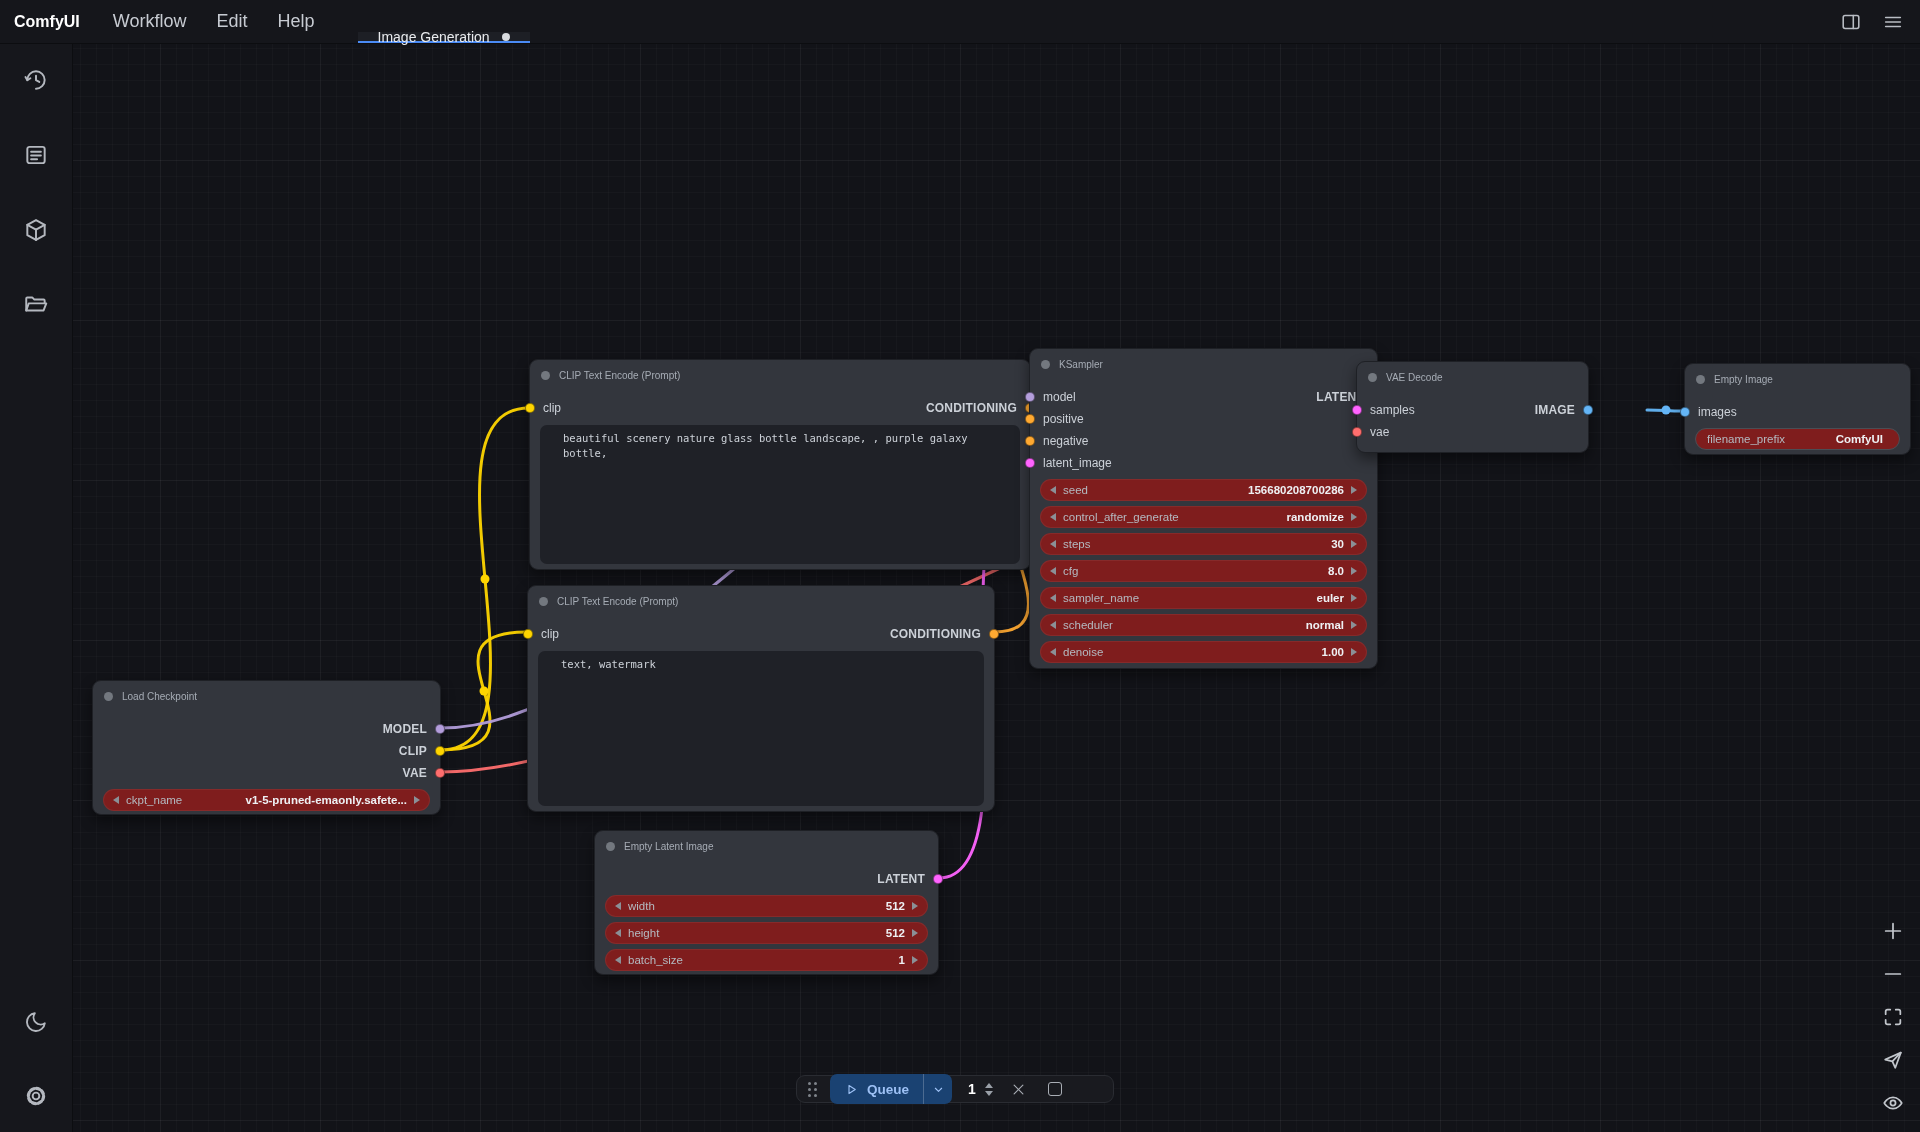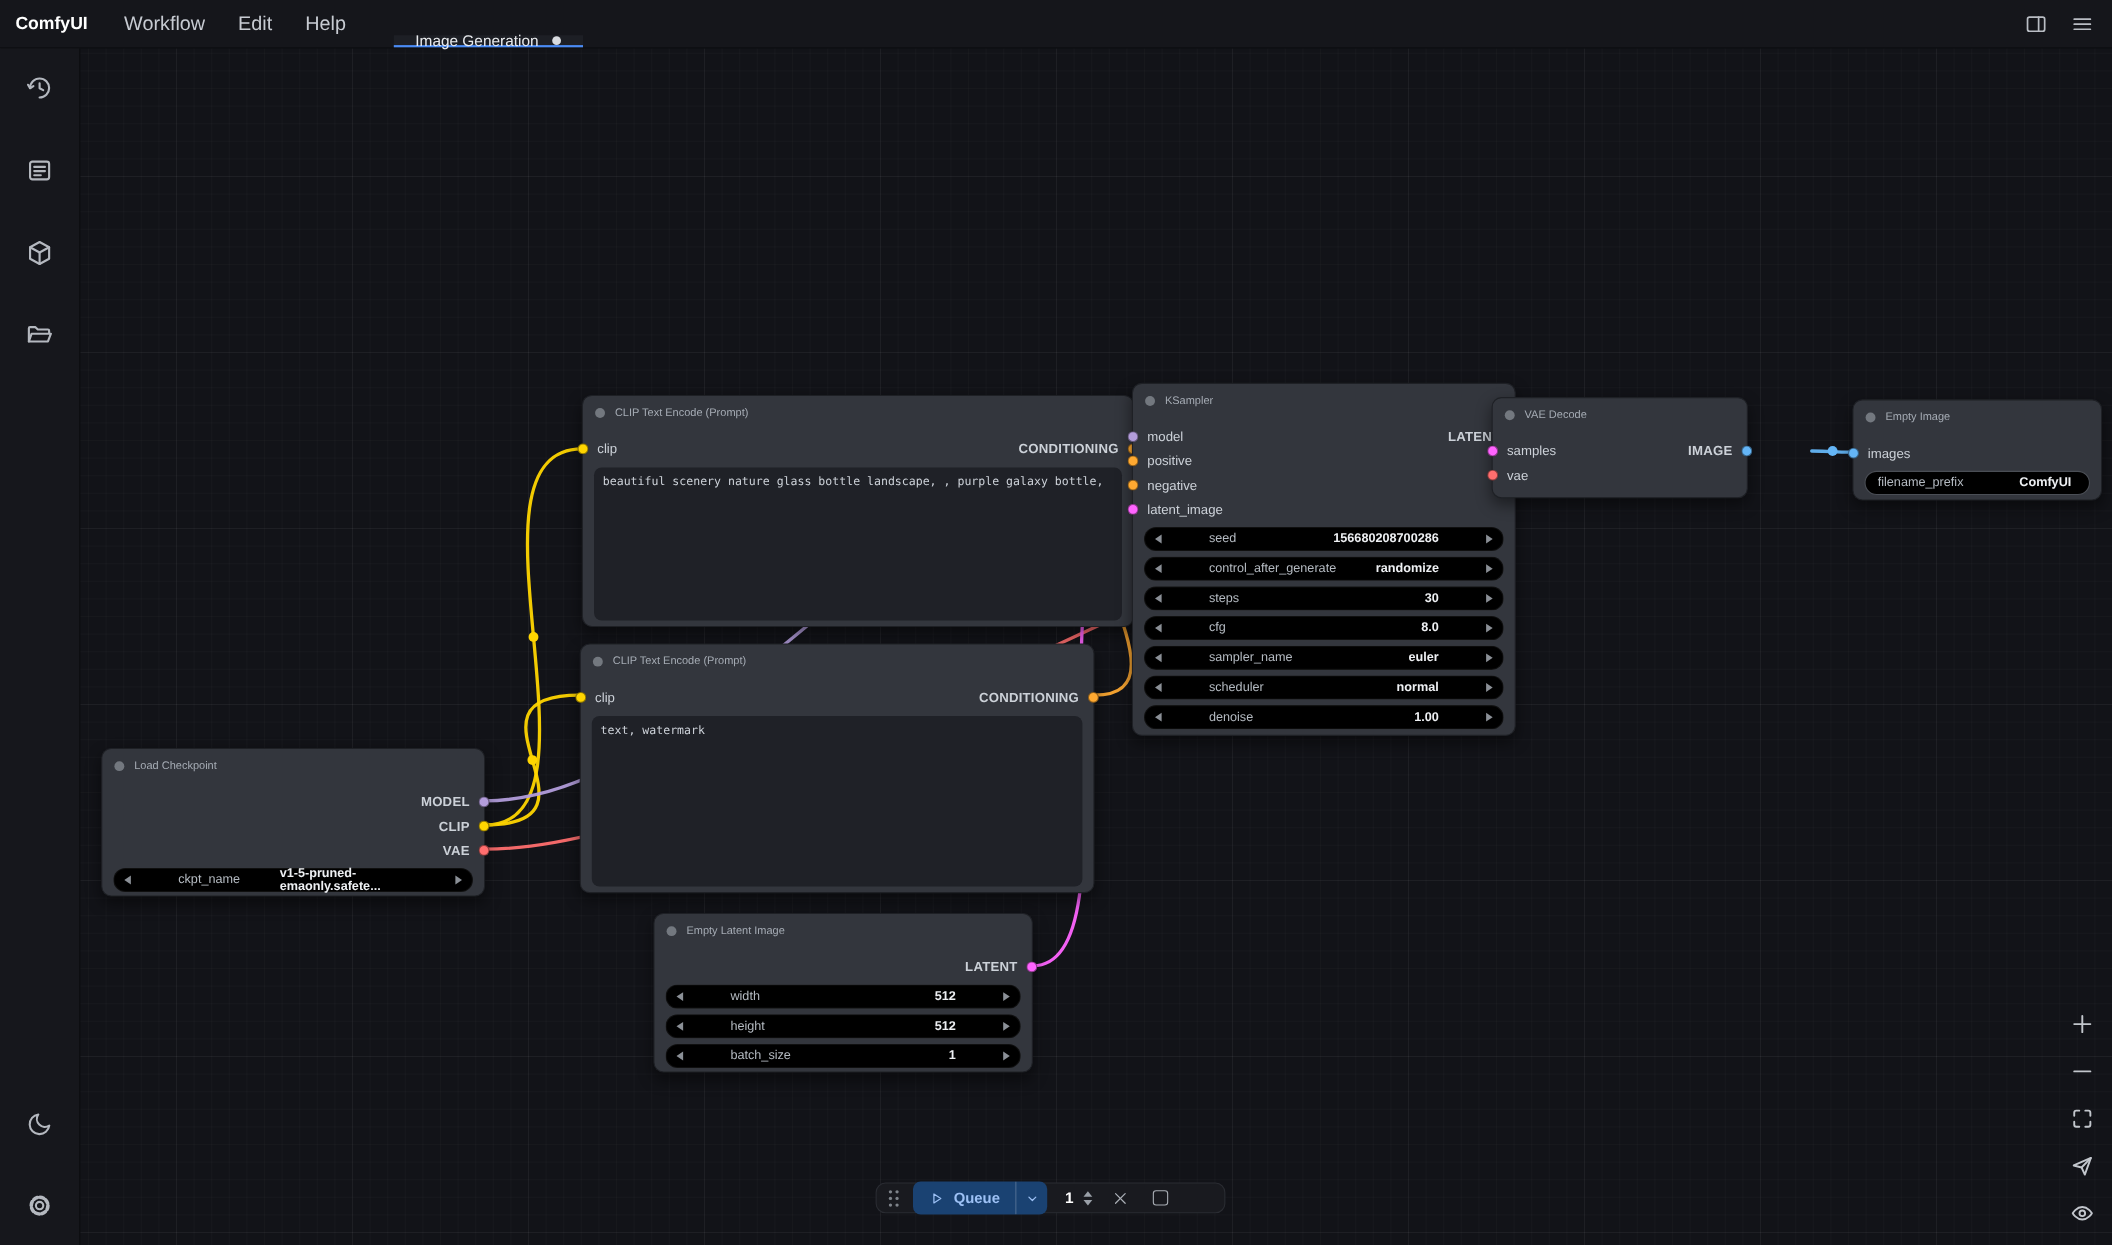"beautiful scenery nature glass bottle" .prompt-text { padding: 6px 8px -> 6px 23px }
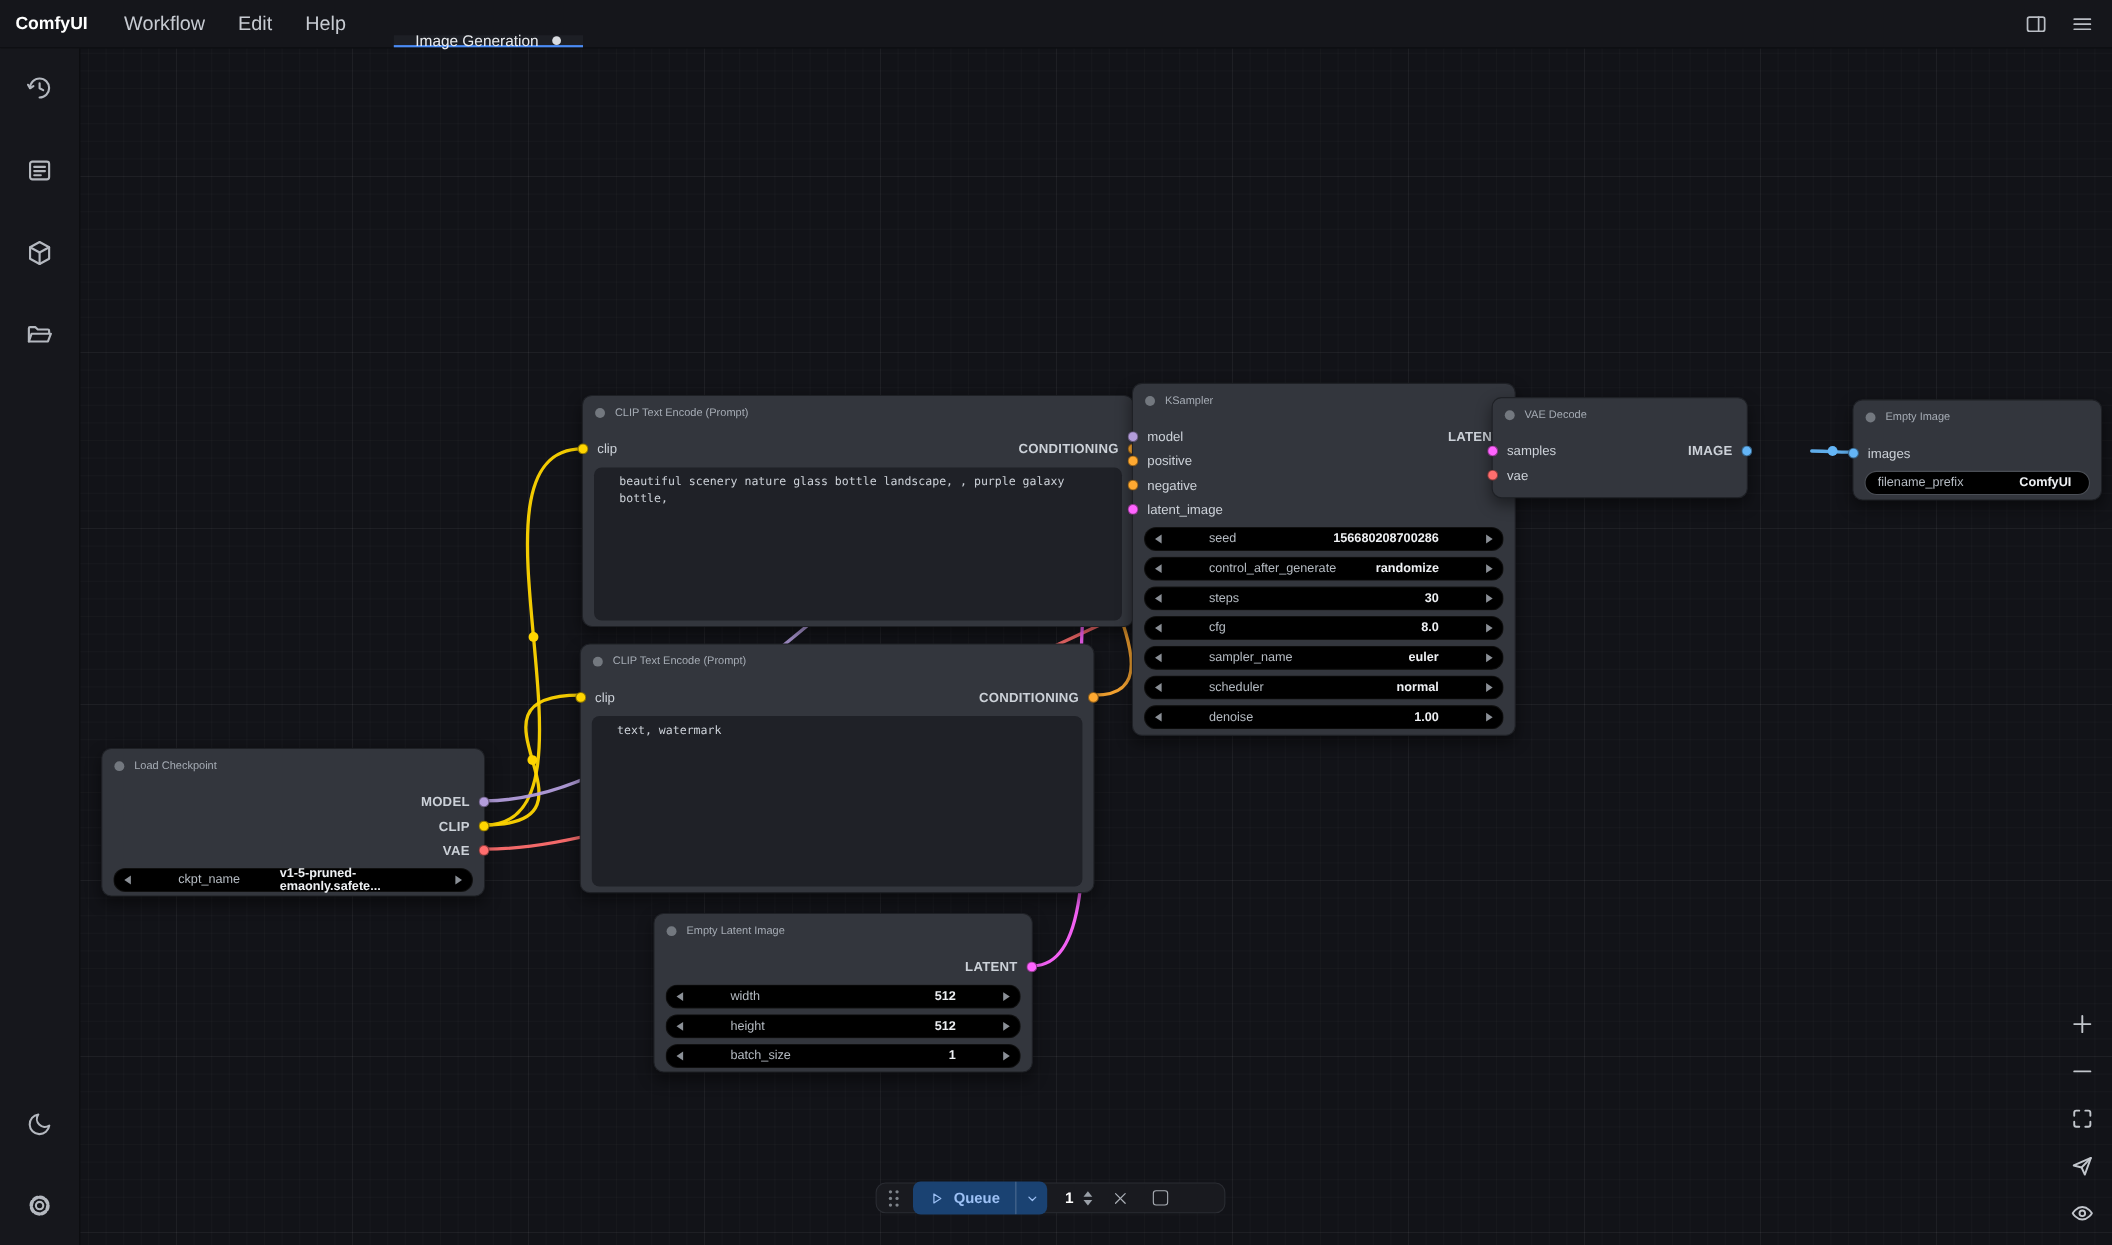"filename_prefix" .widget { background: #000000 -> #7f1d1d; gap: 36px -> none }
